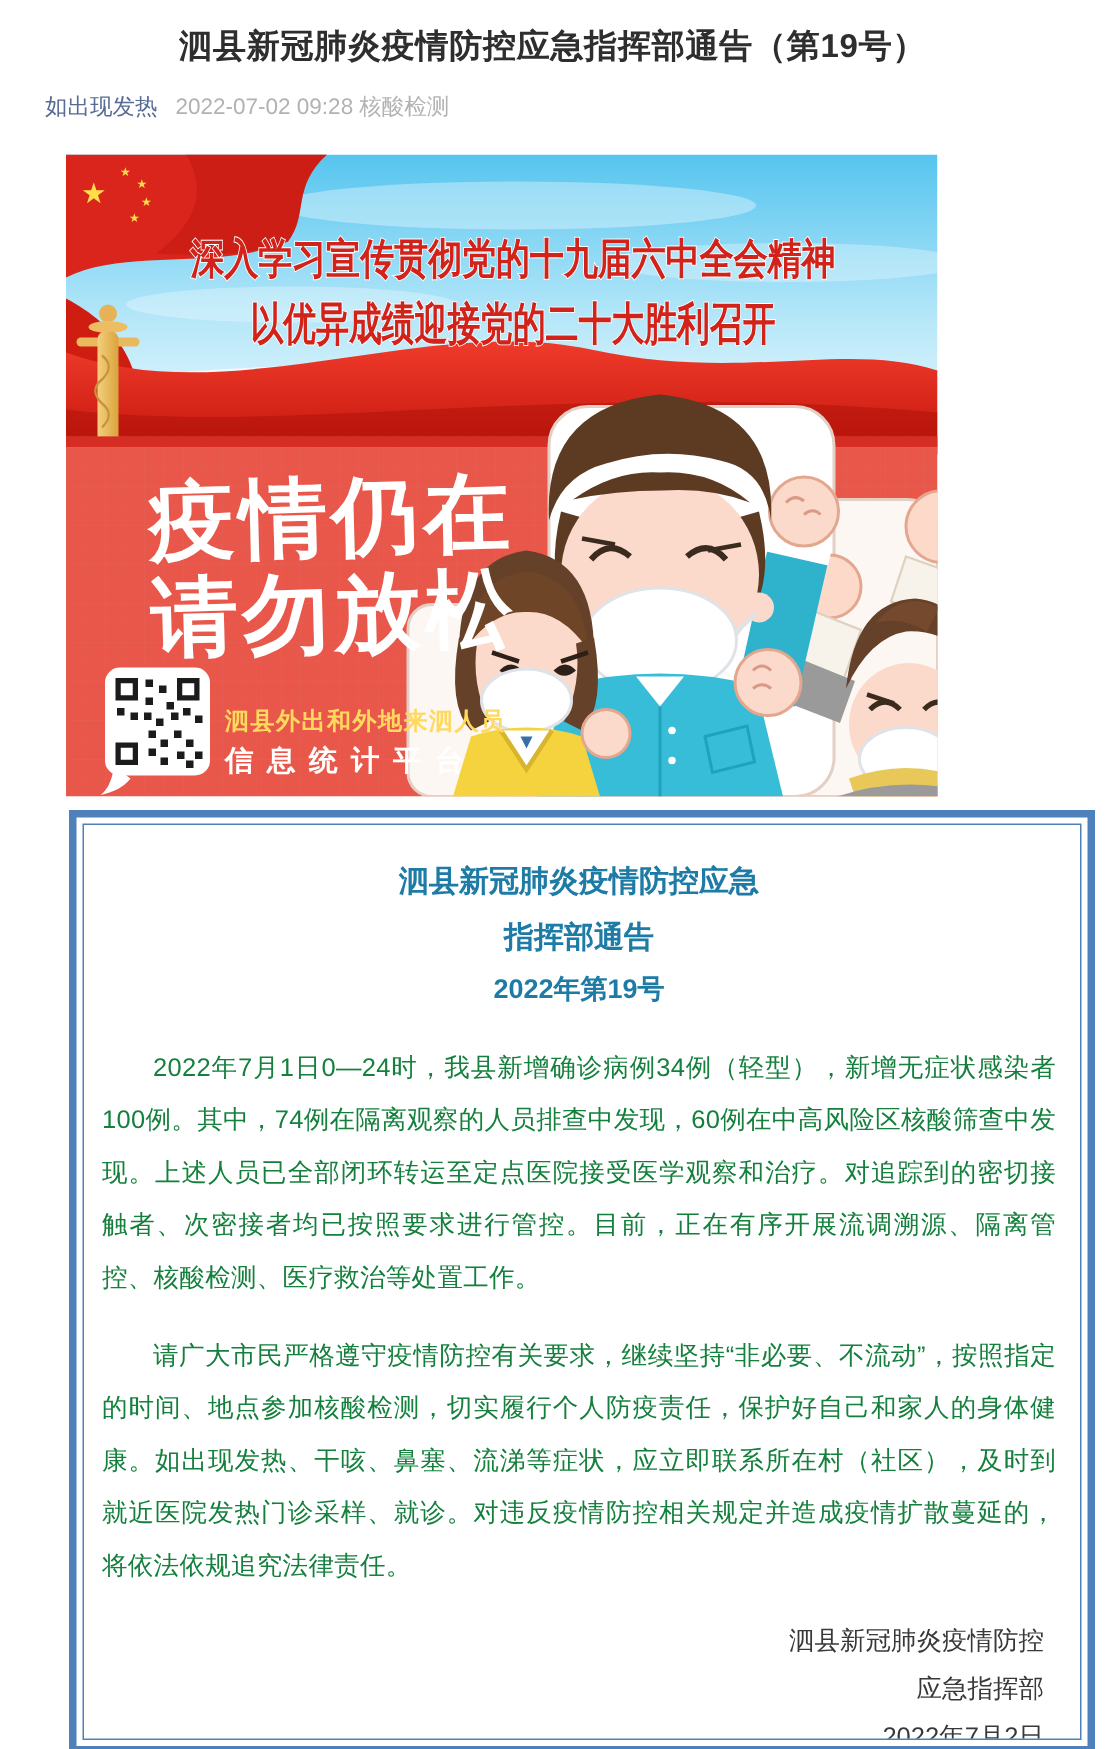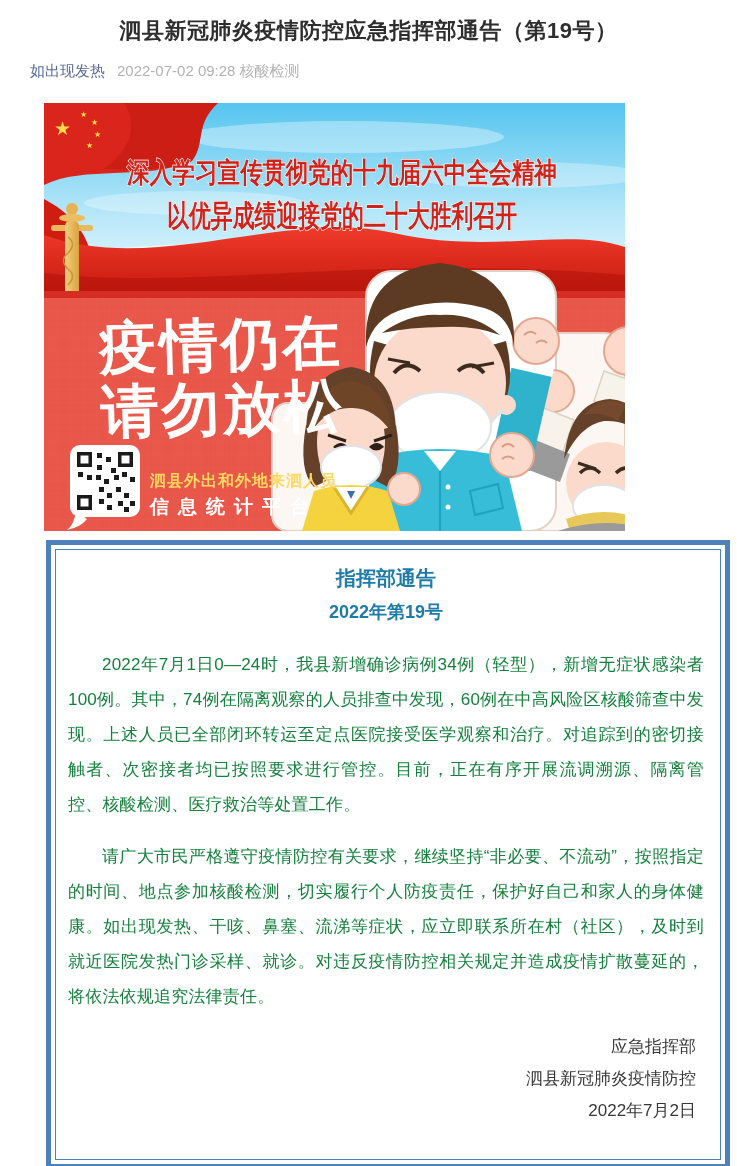"泗县新冠肺炎疫情防控应急" p.n-head { html: none -> <p>泗县新冠肺炎疫情防控应急</p> }
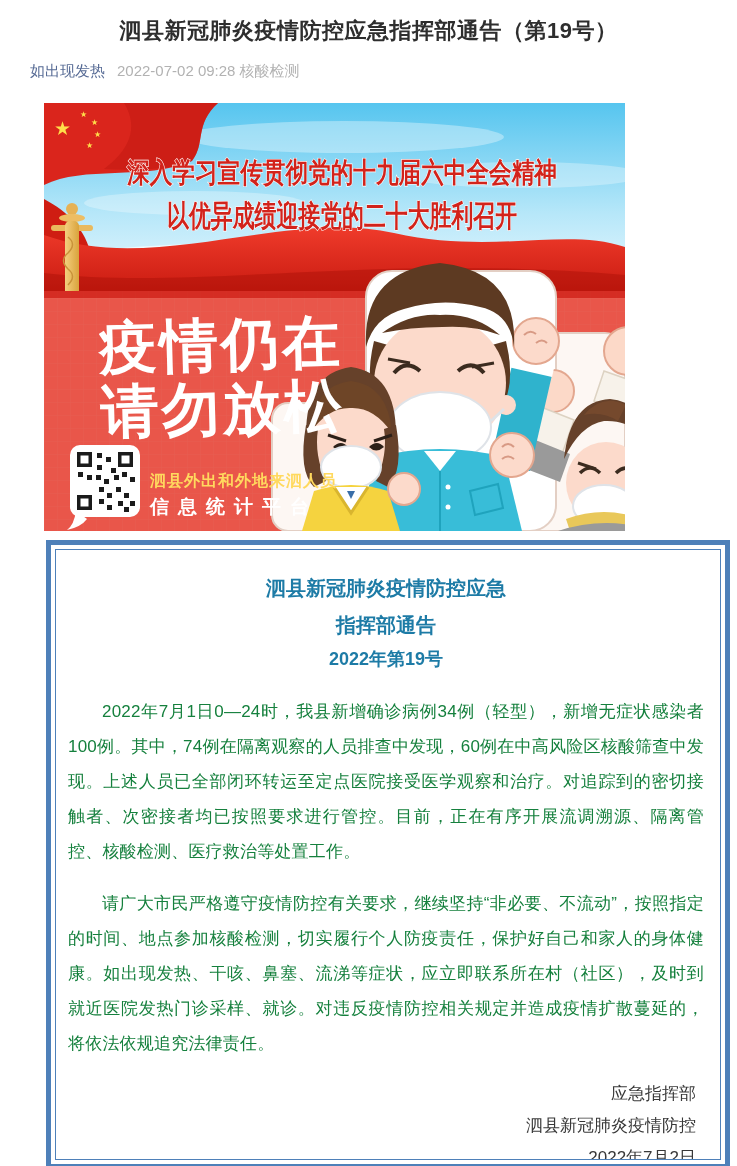"应急指挥部" div { order: before "泗县新冠肺炎疫情防控" -> after "泗县新冠肺炎疫情防控" }
